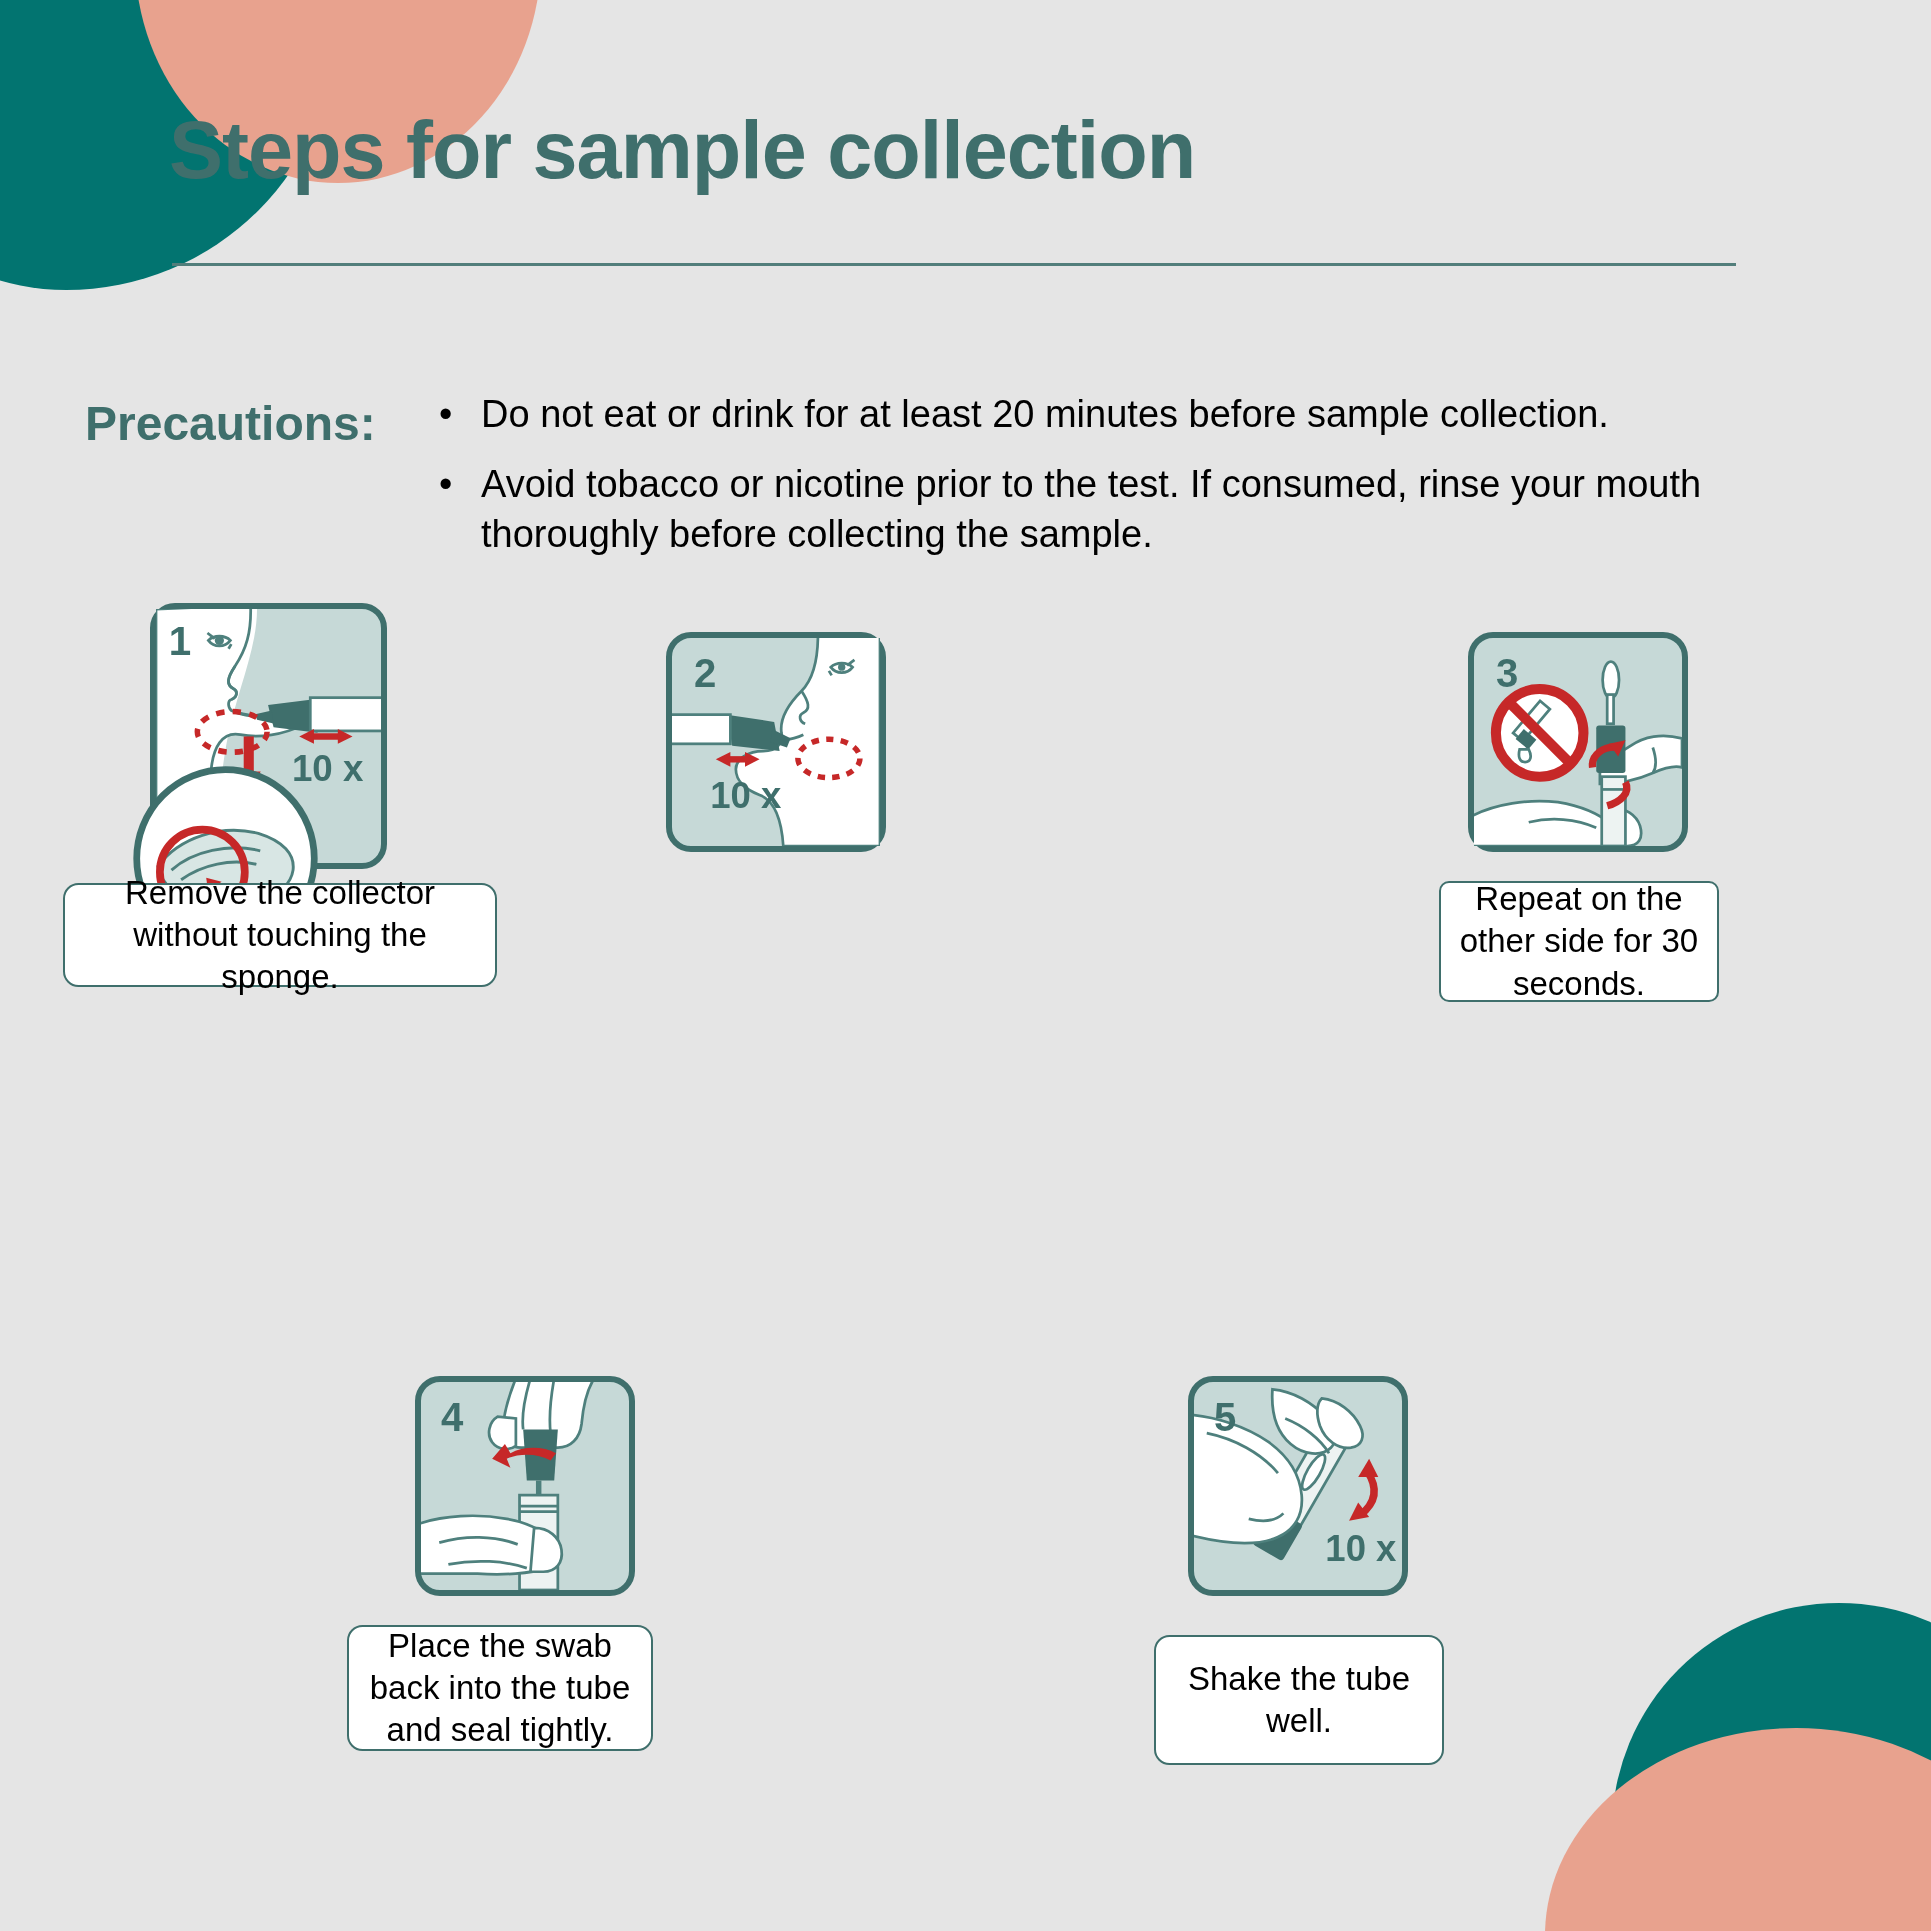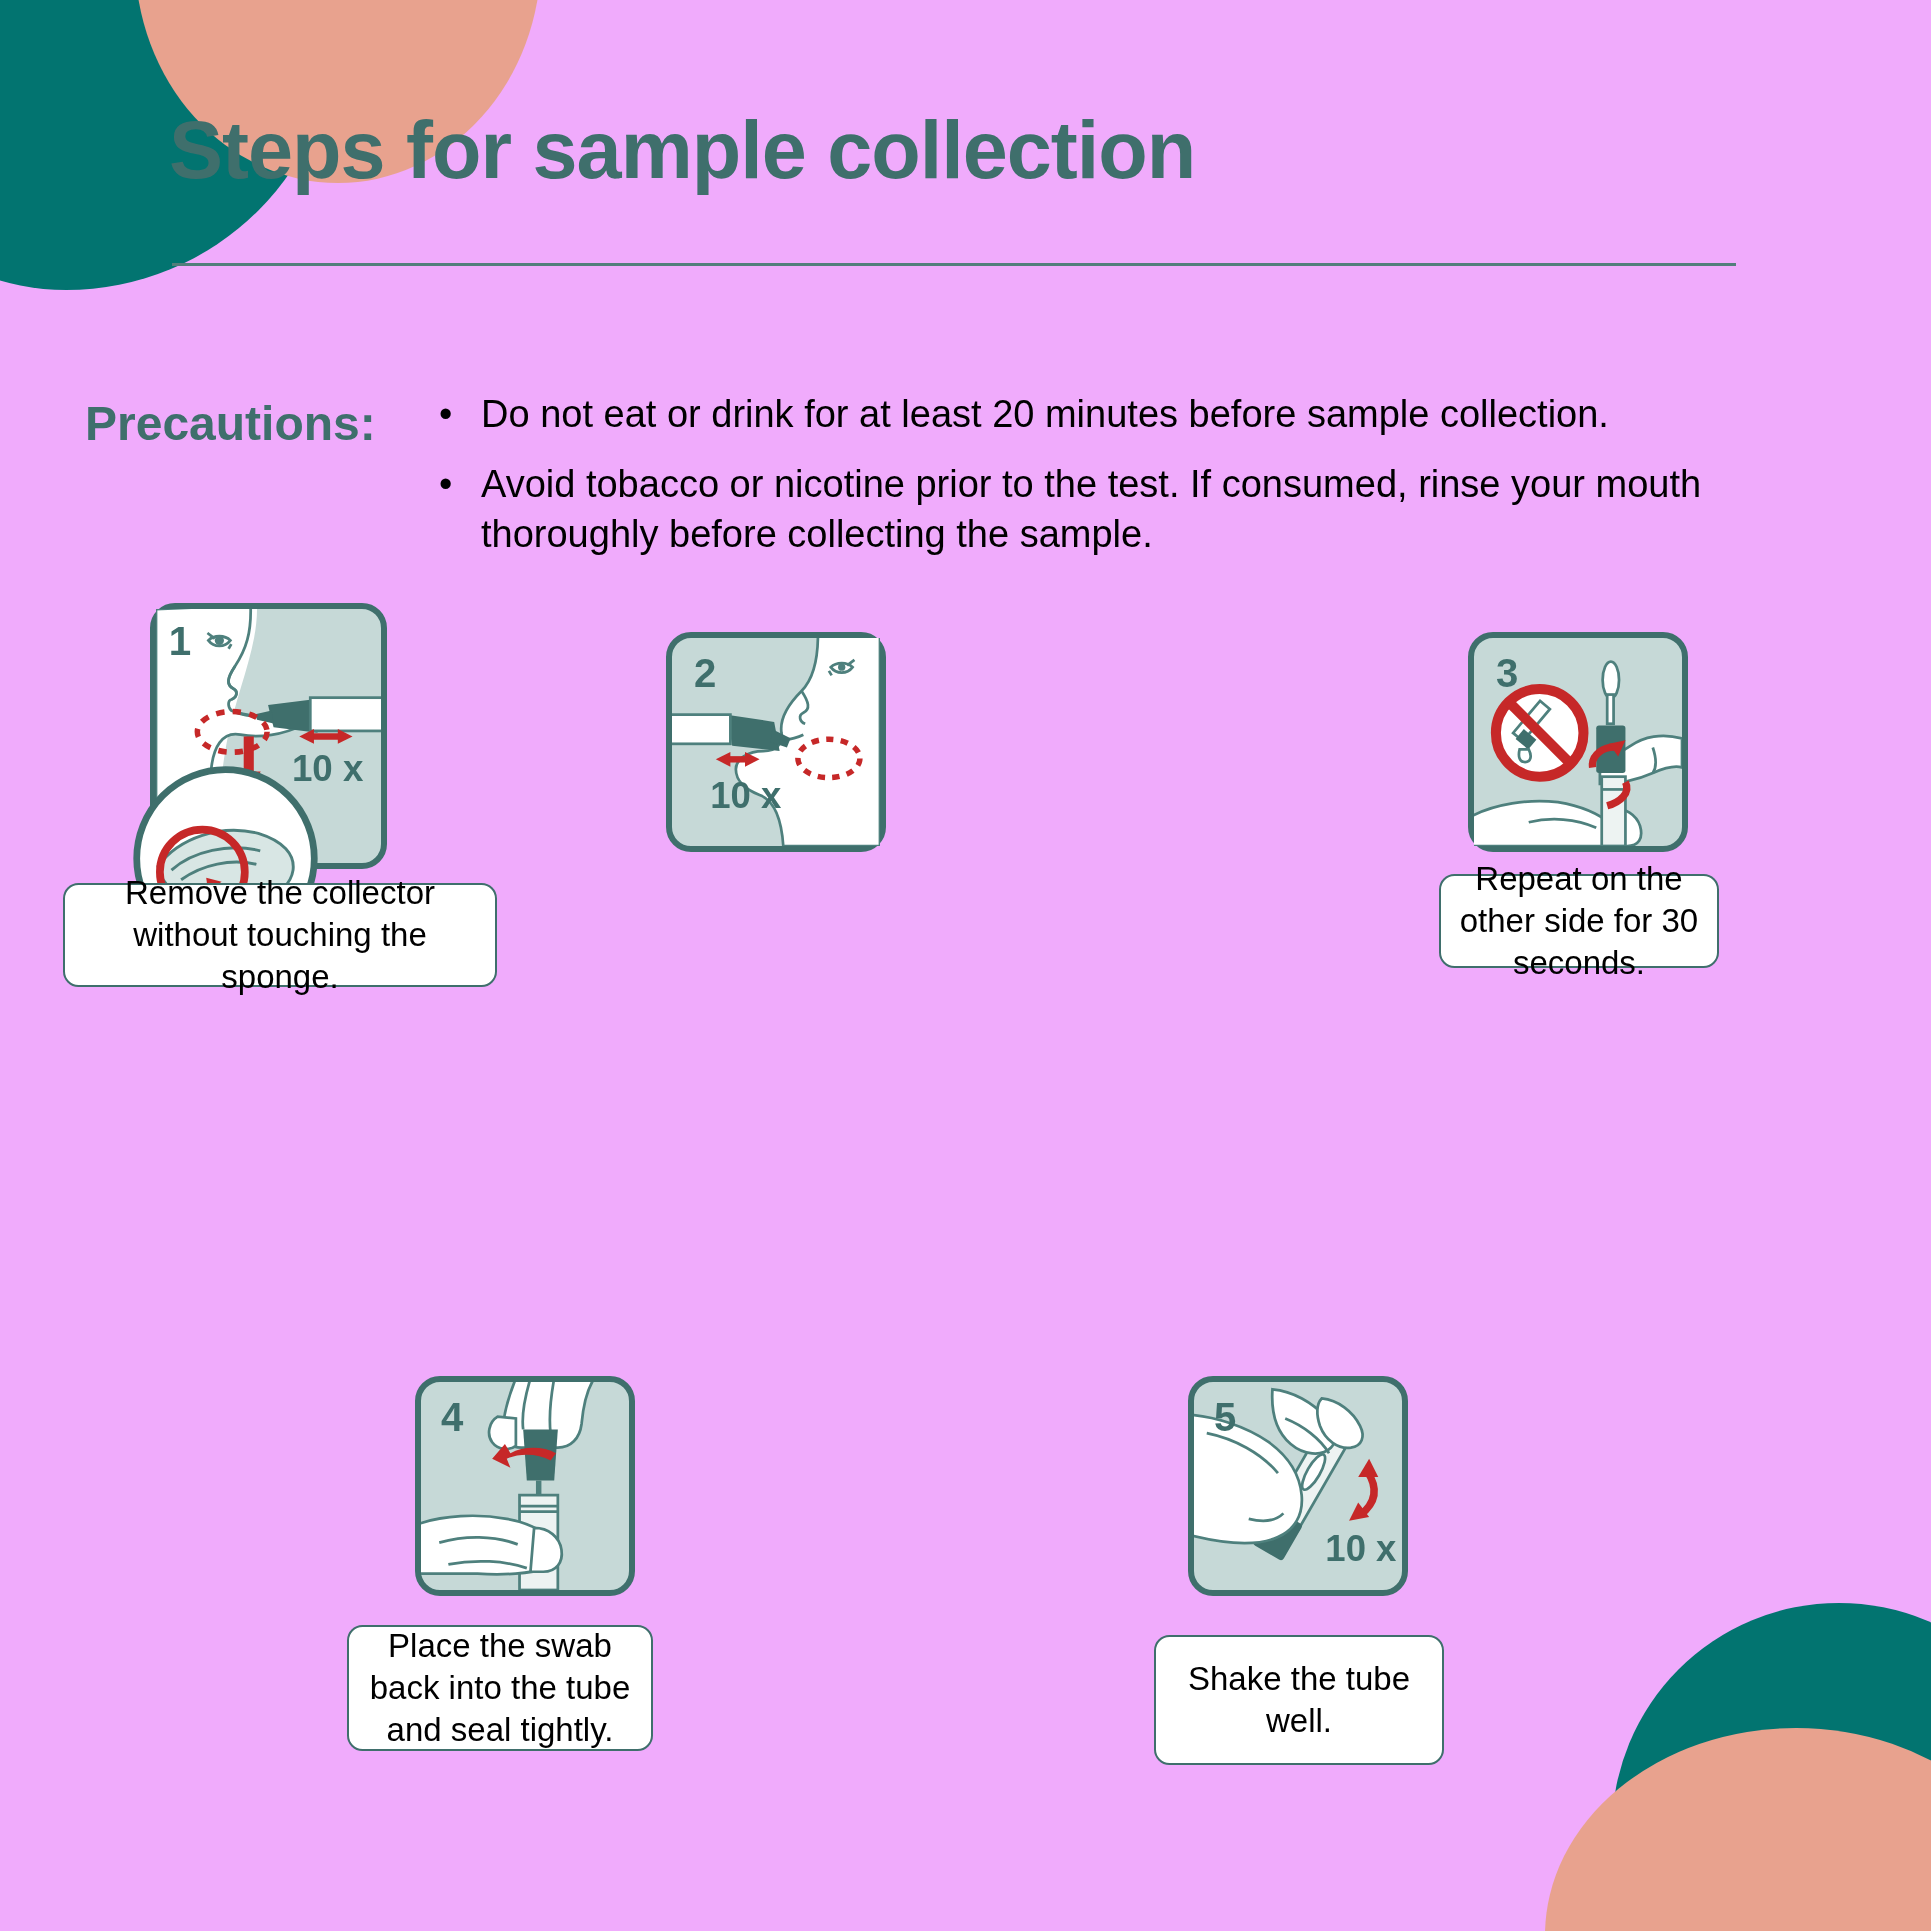"Steps for sample collection" #page { background: #f0abfc -> #e5e5e5 }
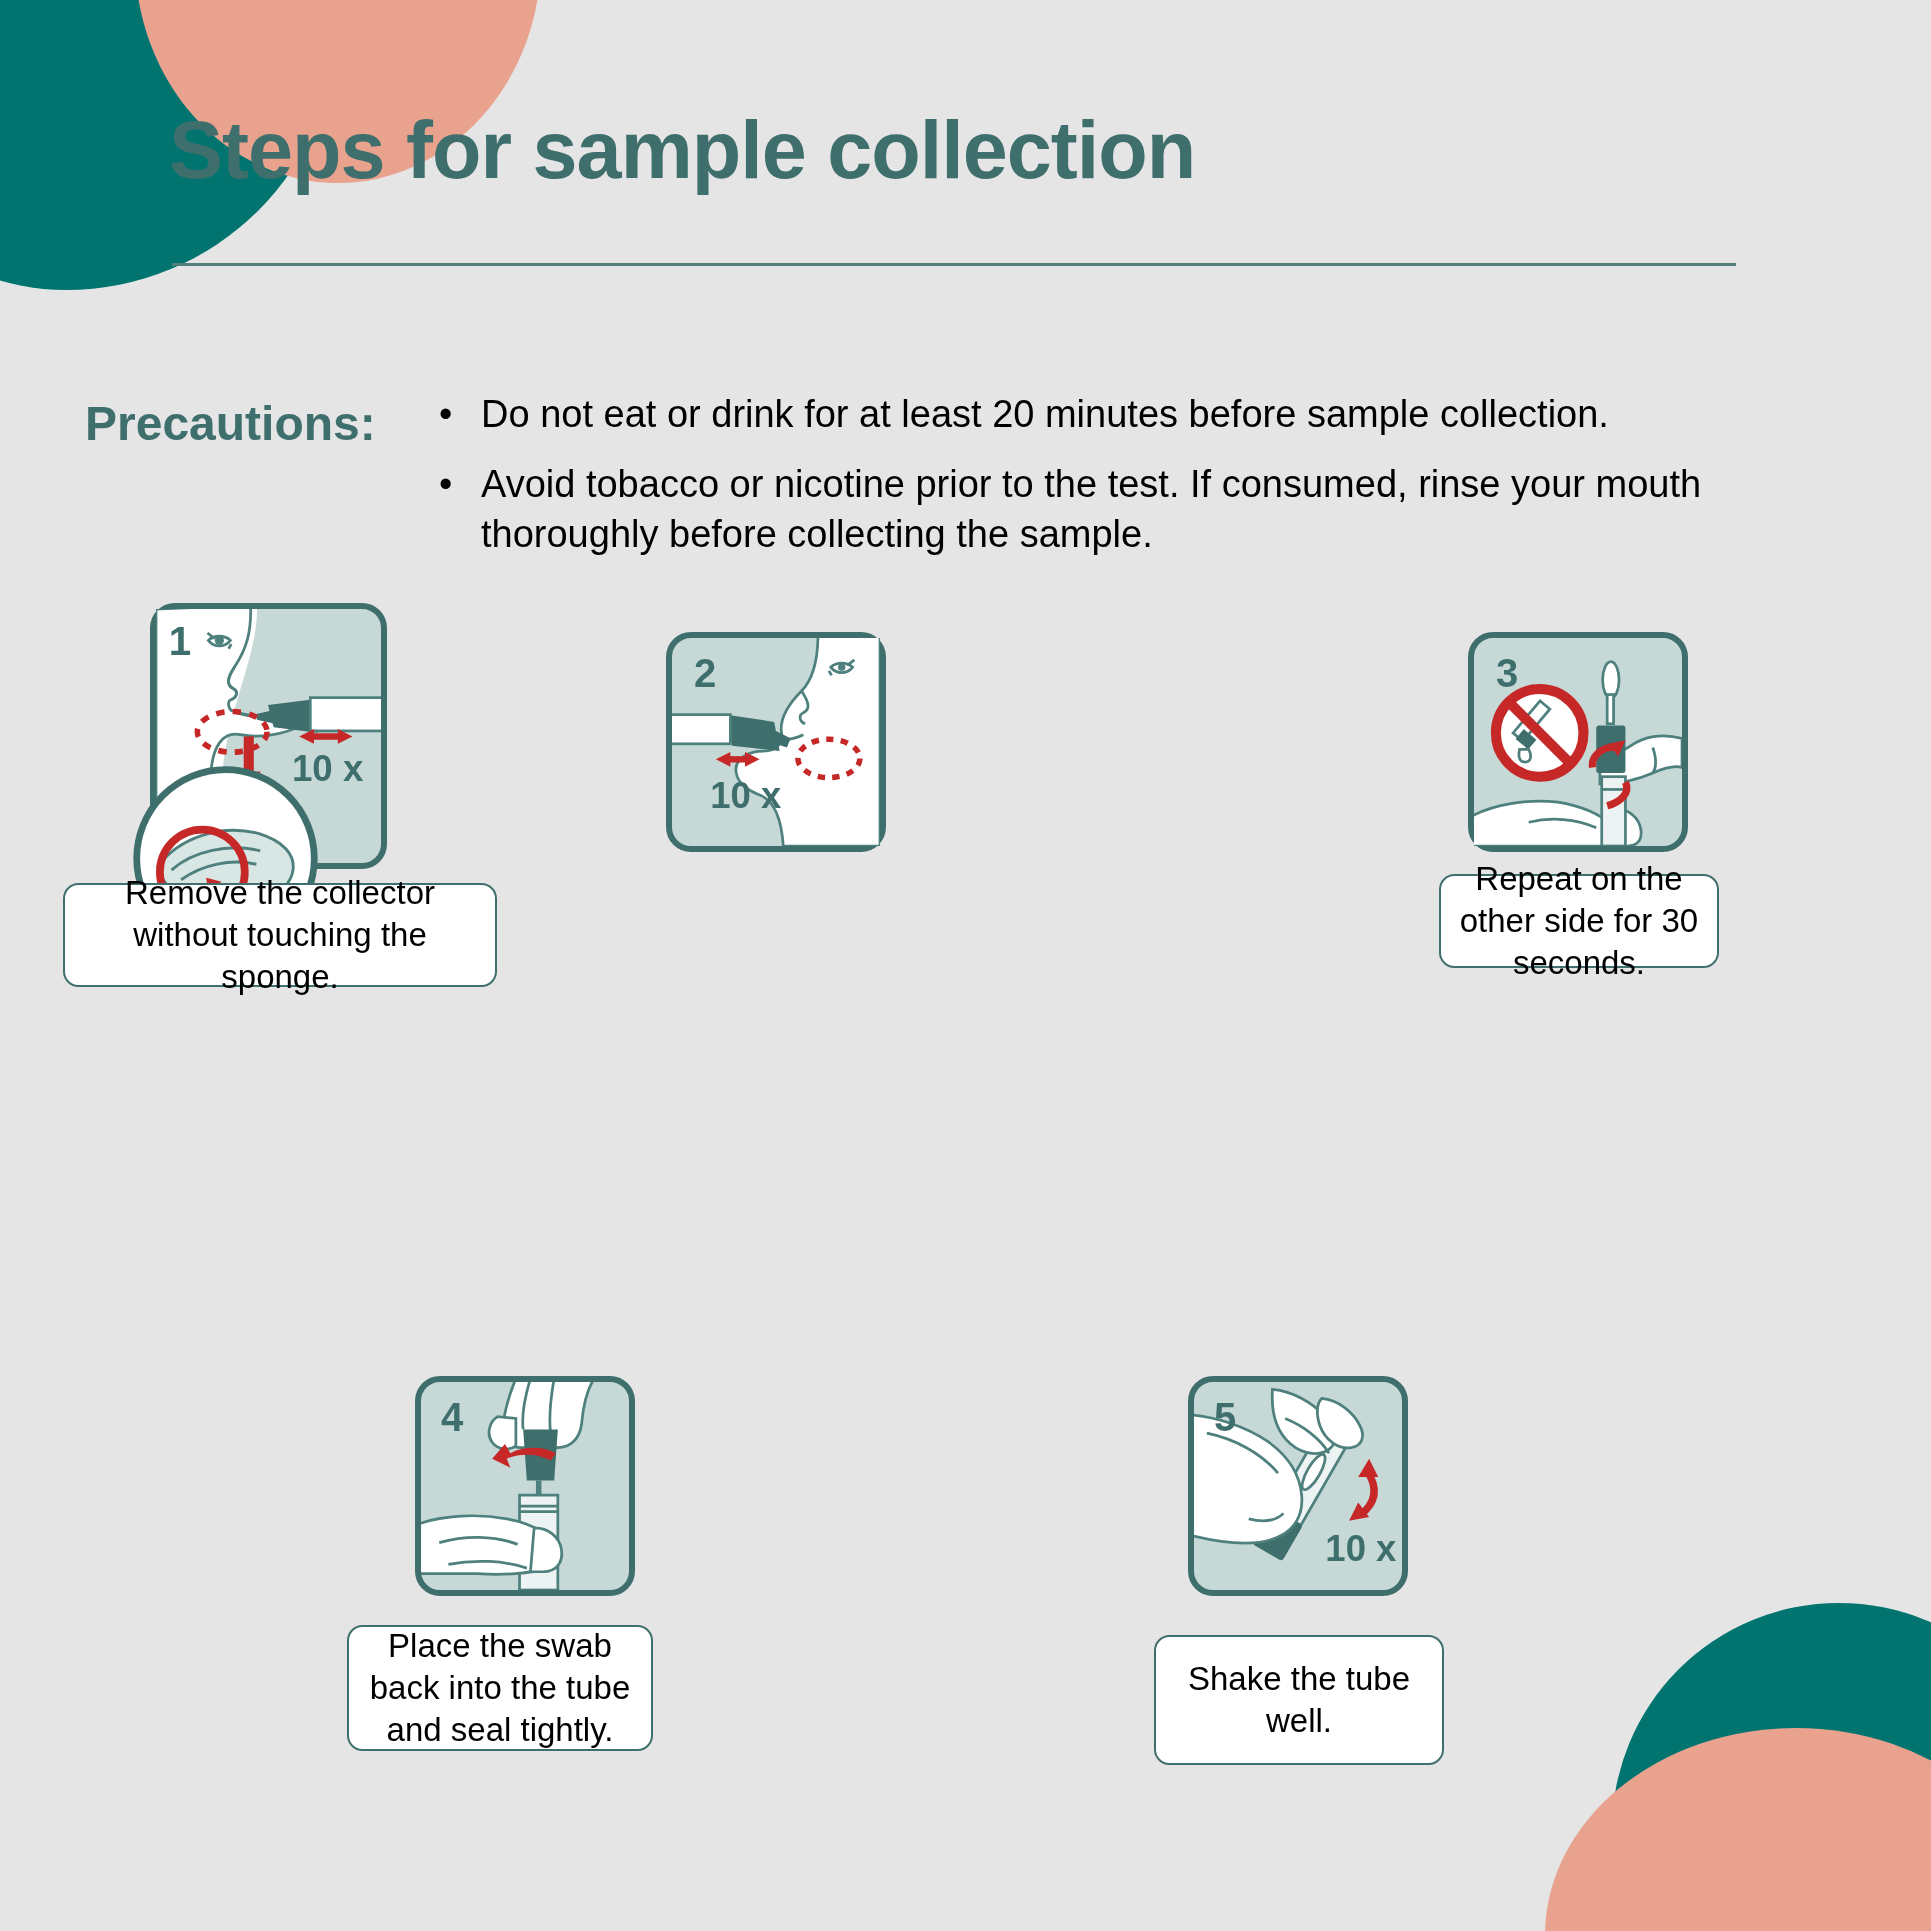"Repeat on the other side" #step-3 .caption { border-radius: none -> 10px; height: 94px -> 121px; top: 242px -> 249px }
